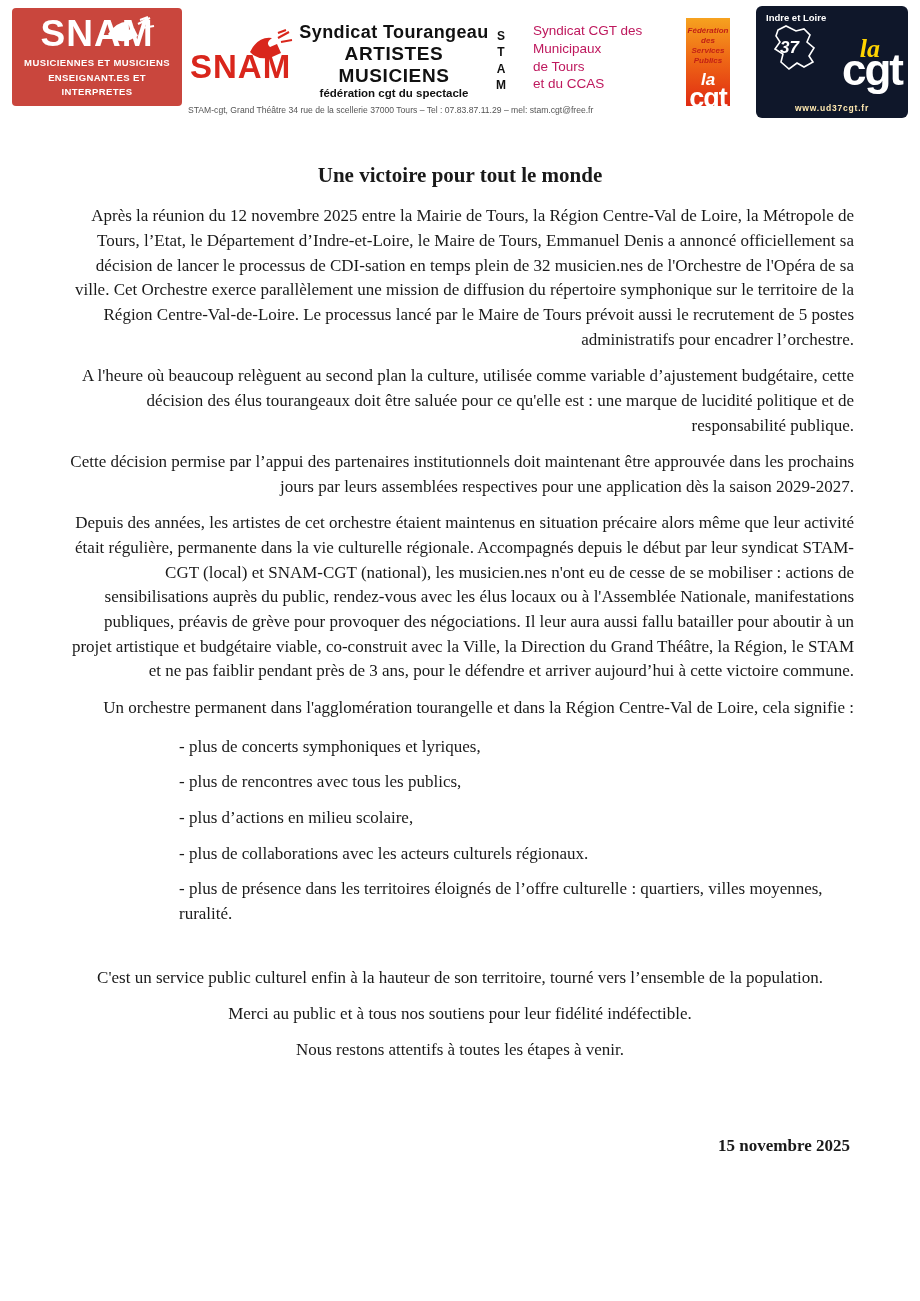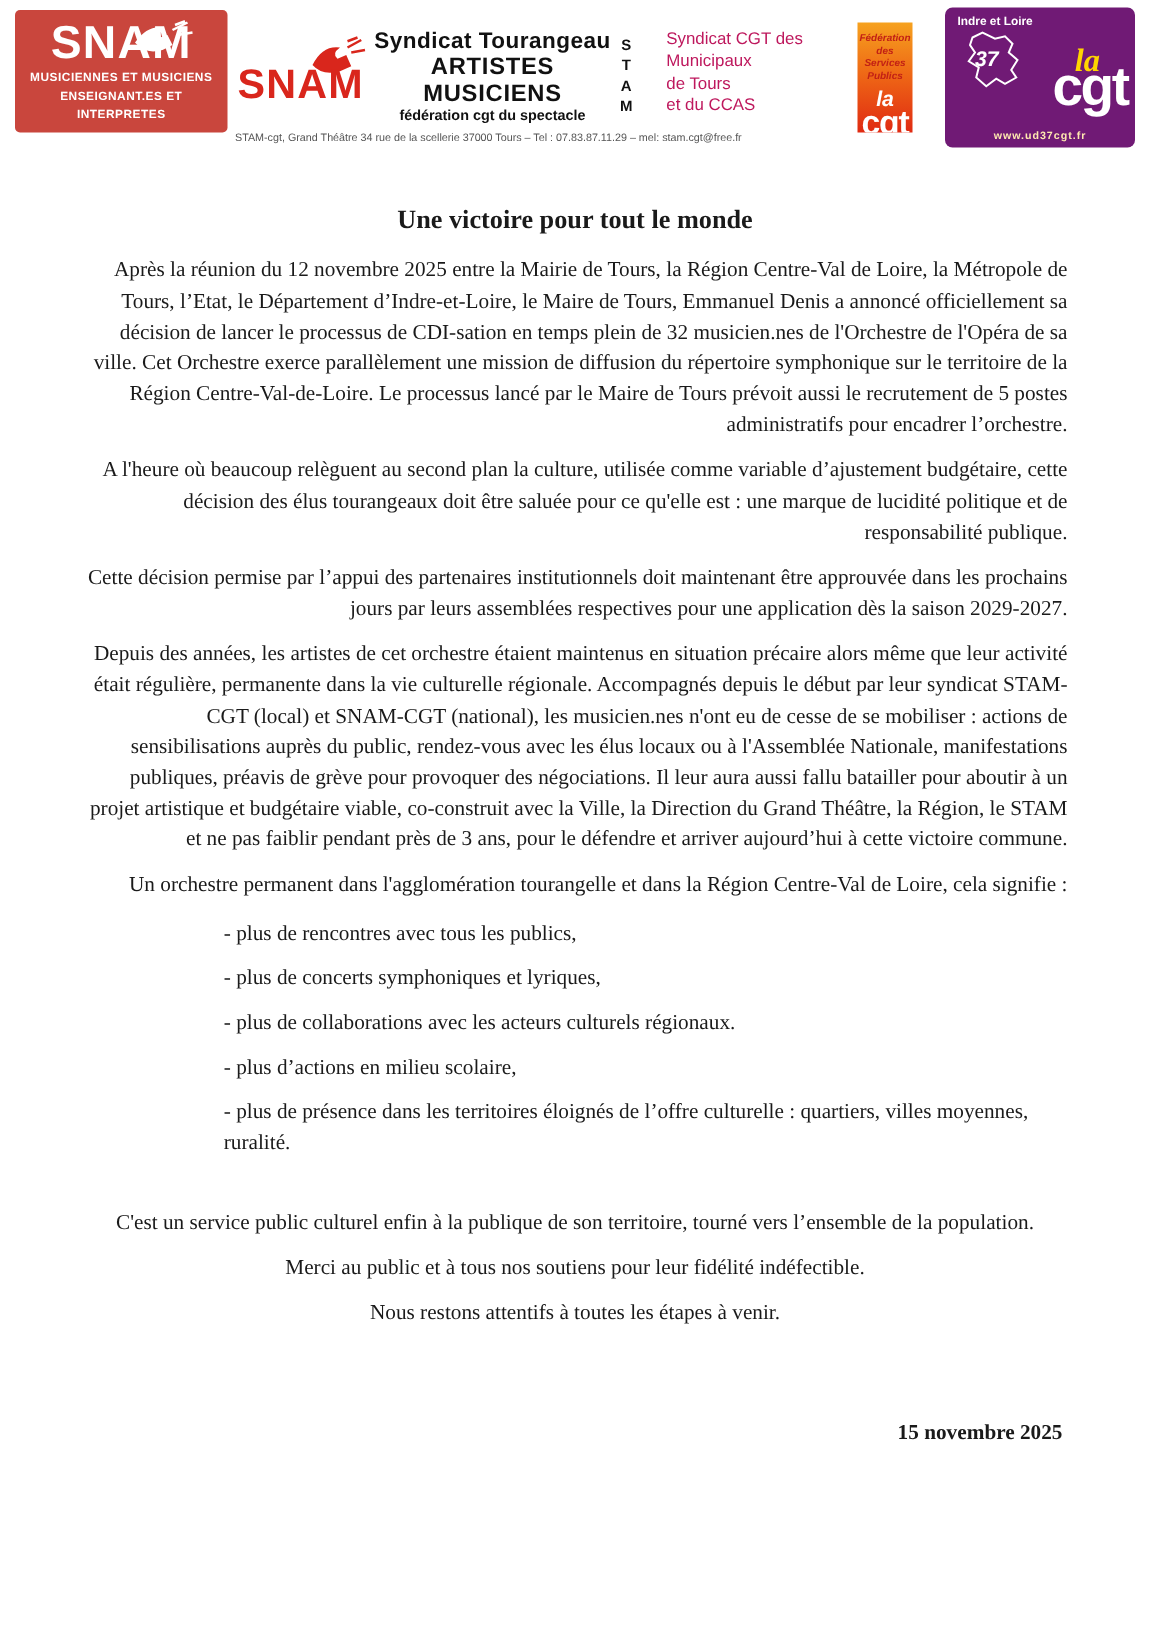"Indre et Loire" .logo-ud37 { background: #701a75 -> #0f172a }
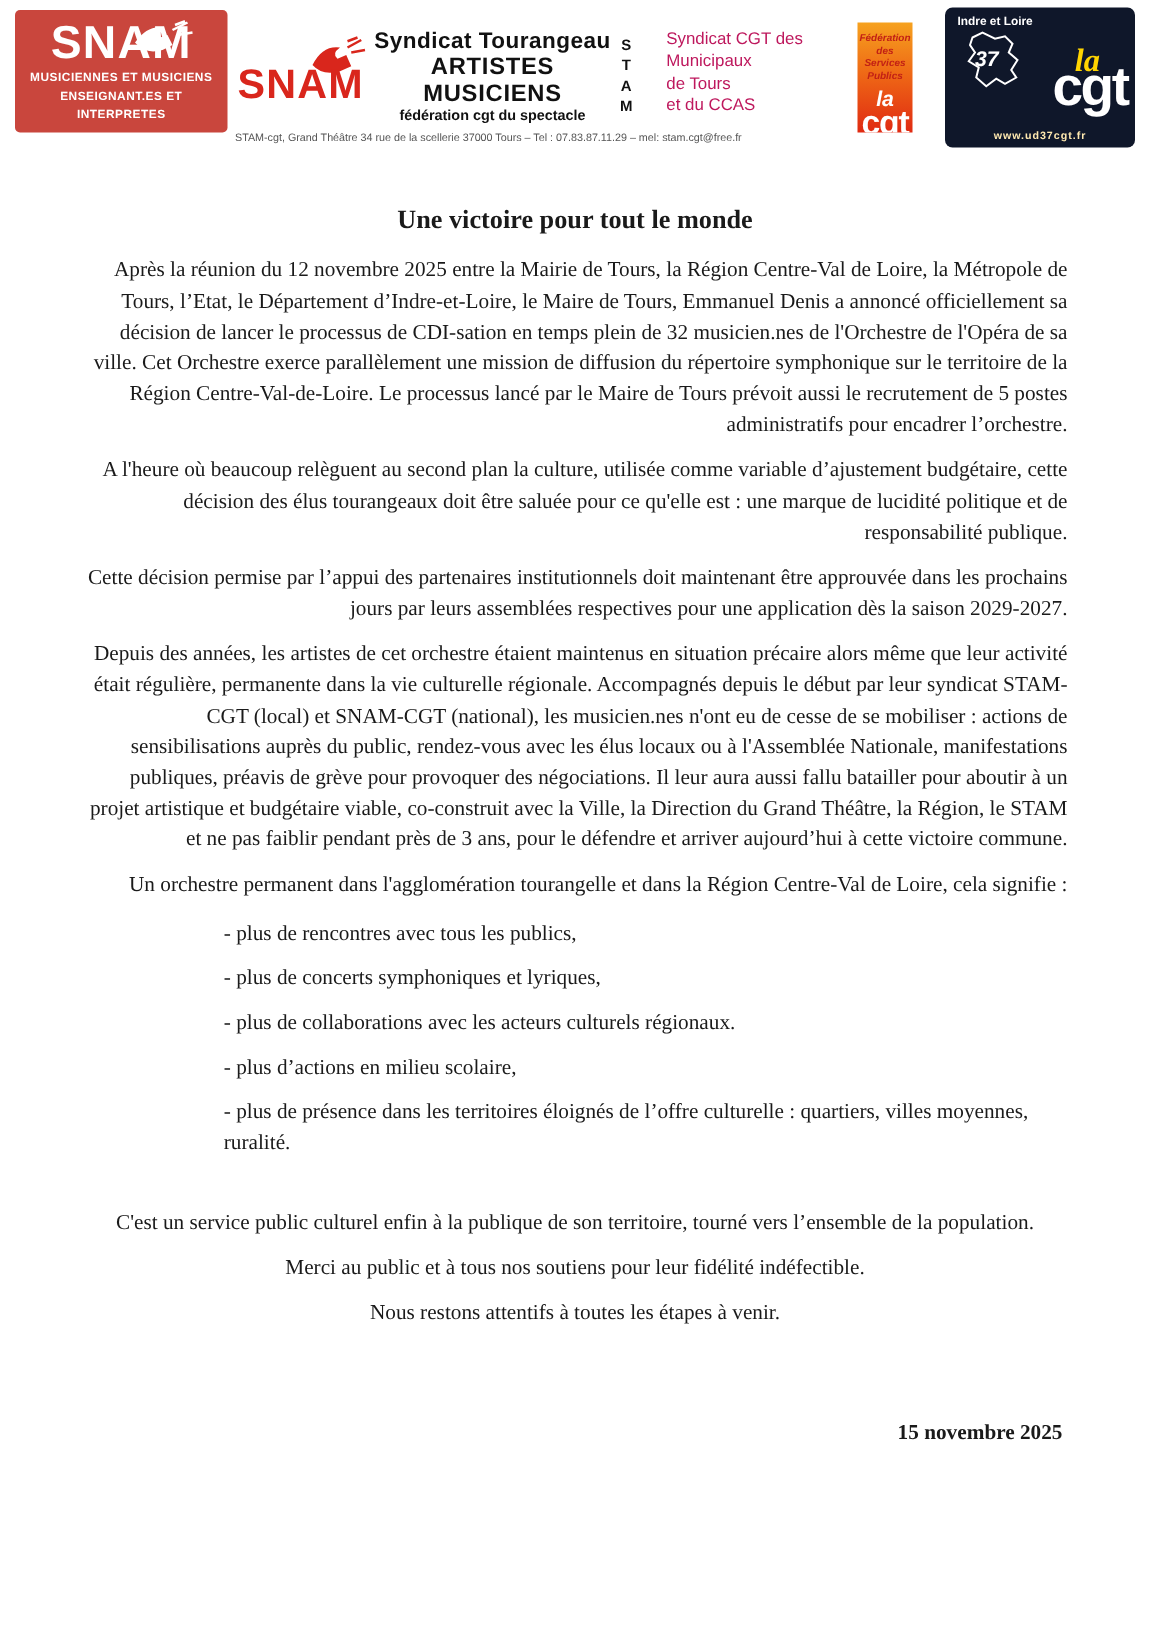"- plus de rencontres avec" div.list-item { order: before "- plus de concerts symphoniques" -> after "- plus de concerts symphoniques" }
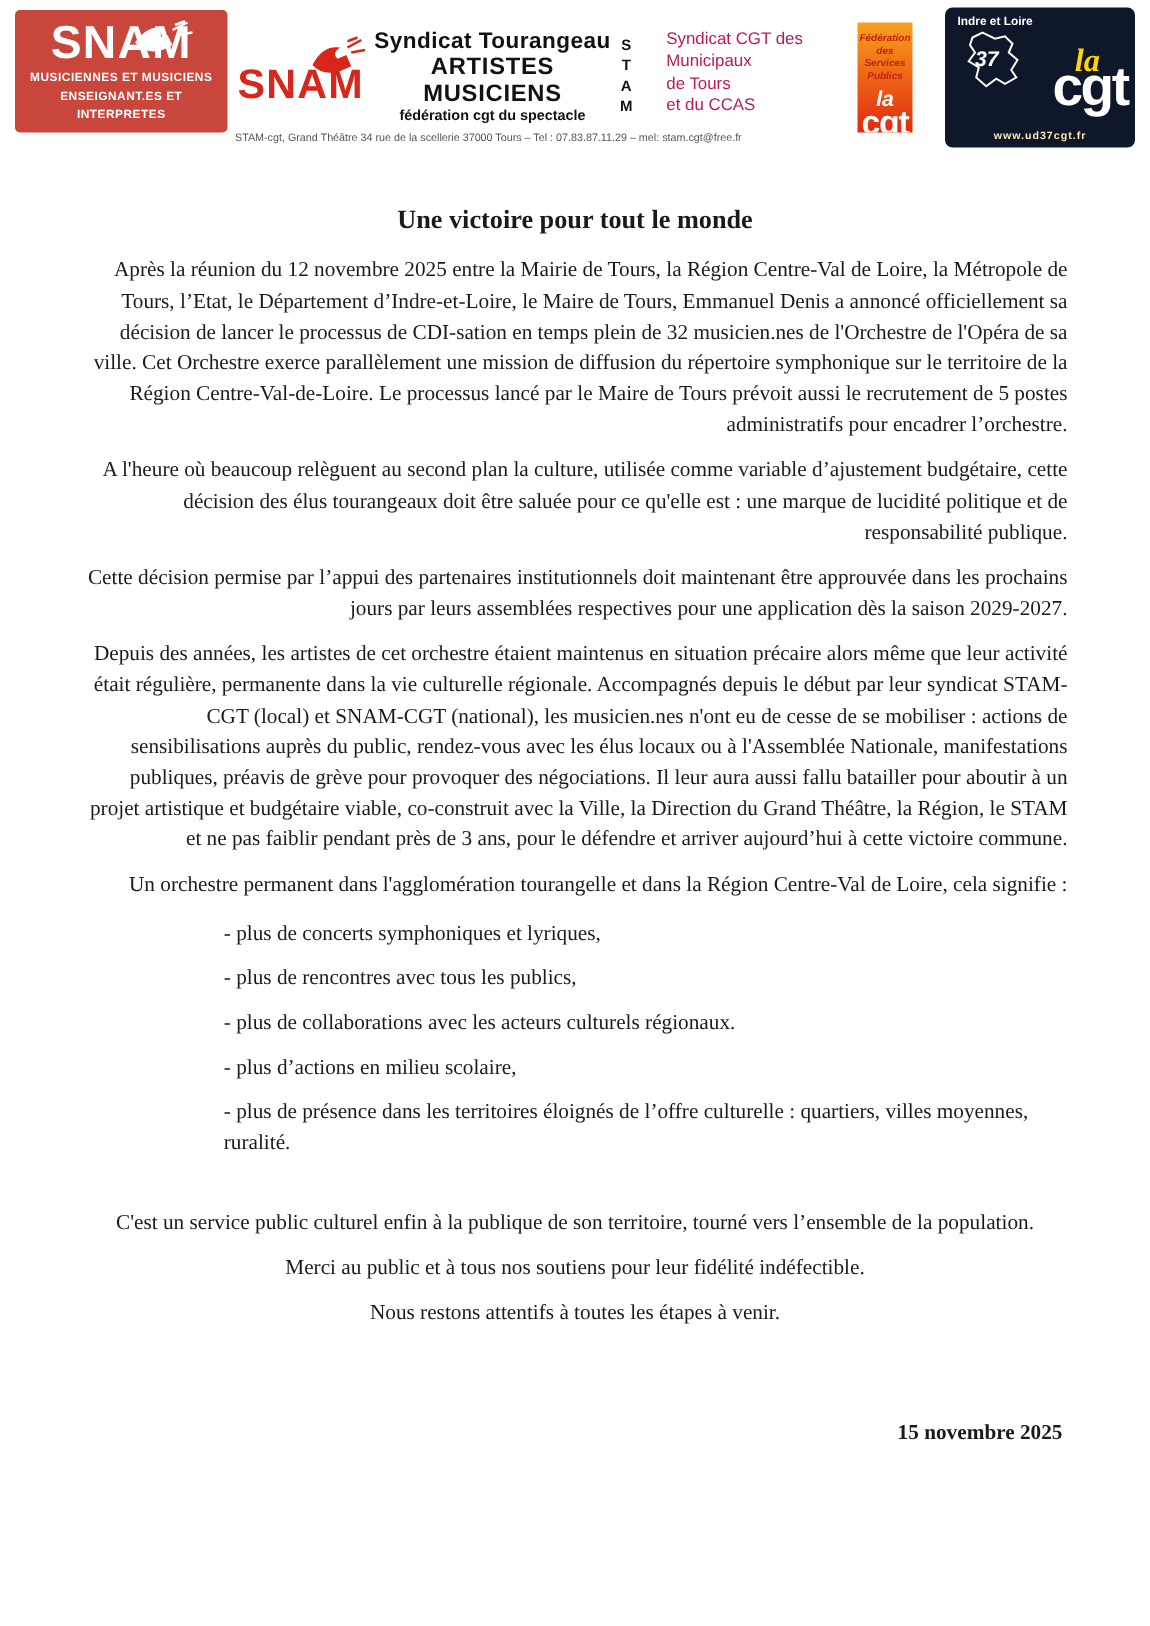"- plus de collaborations avec" div.list-item { order: before "- plus d’actions en milieu" -> after "- plus d’actions en milieu" }
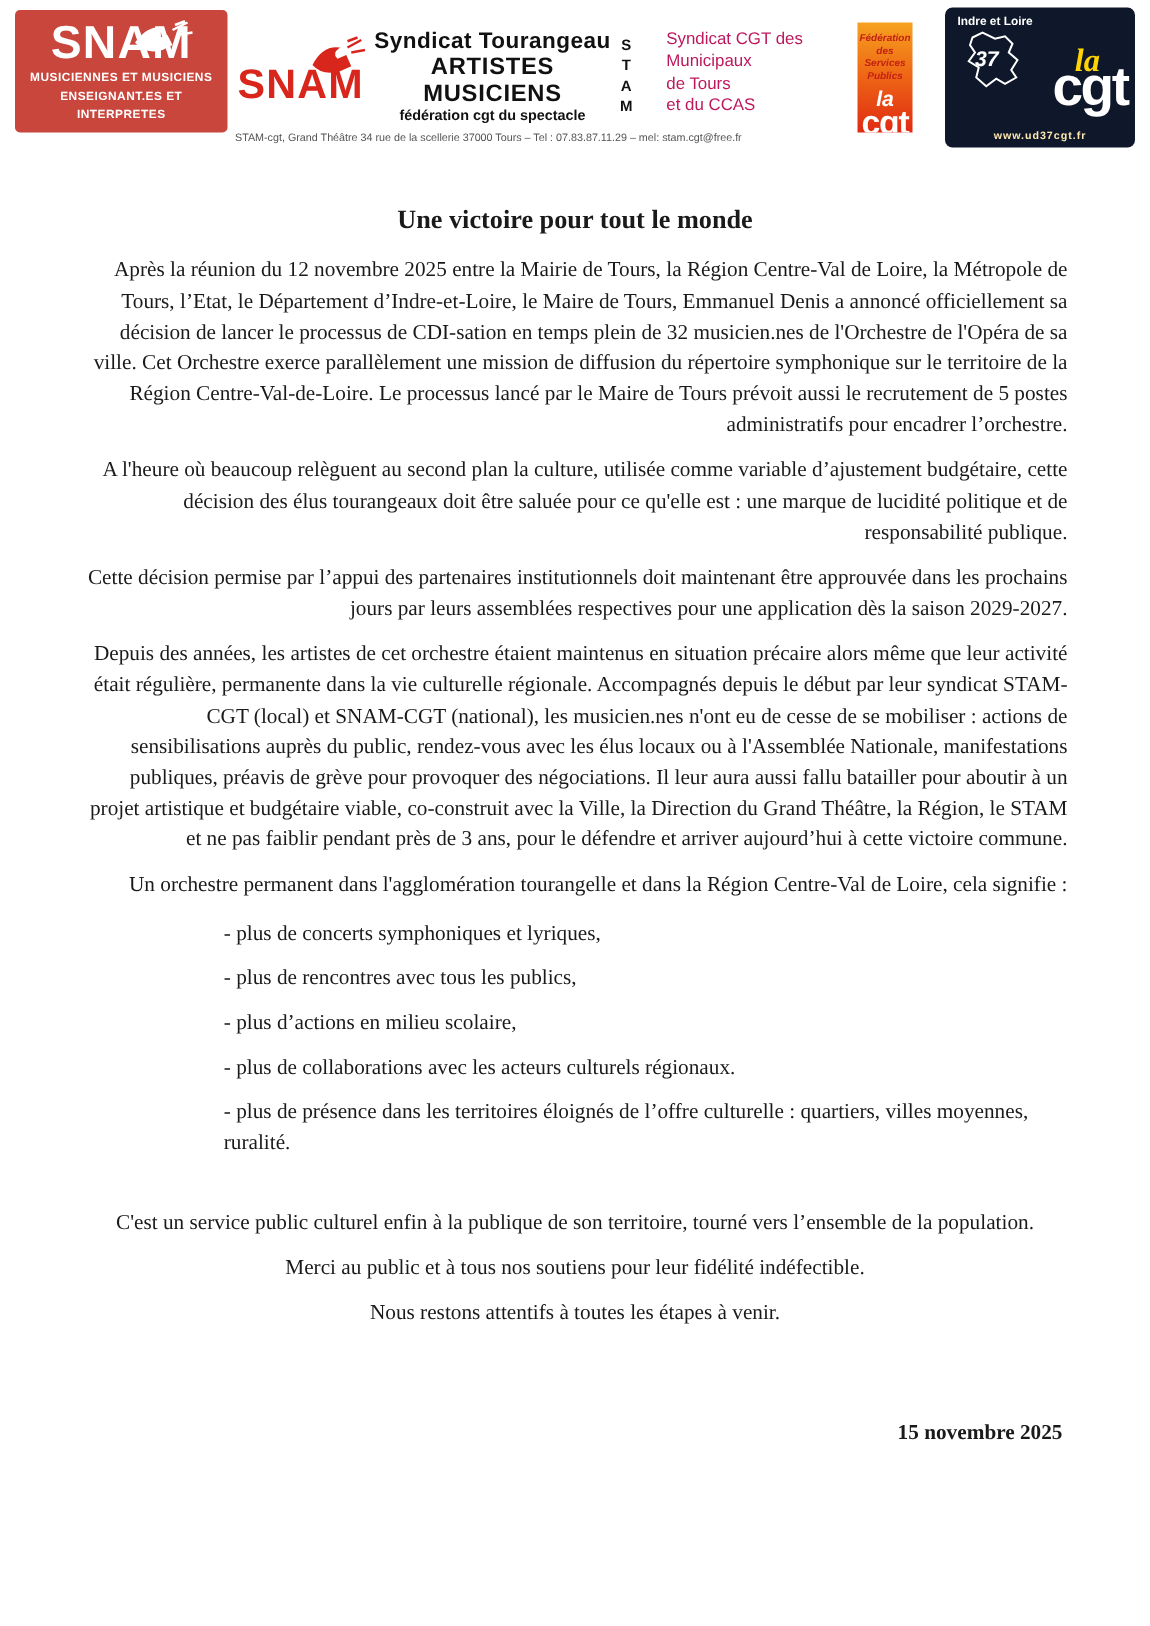"C'est un service public culturel" div.closing-line { text: publique -> hauteur }
